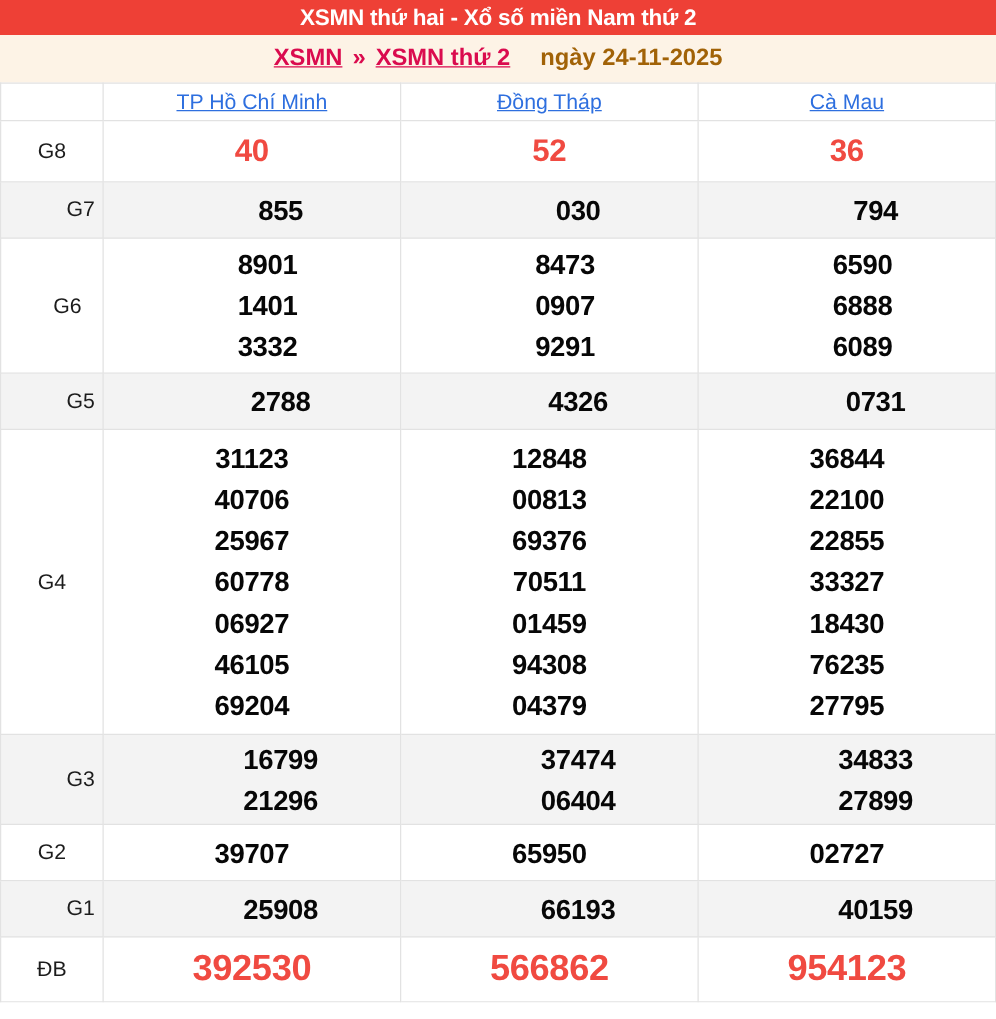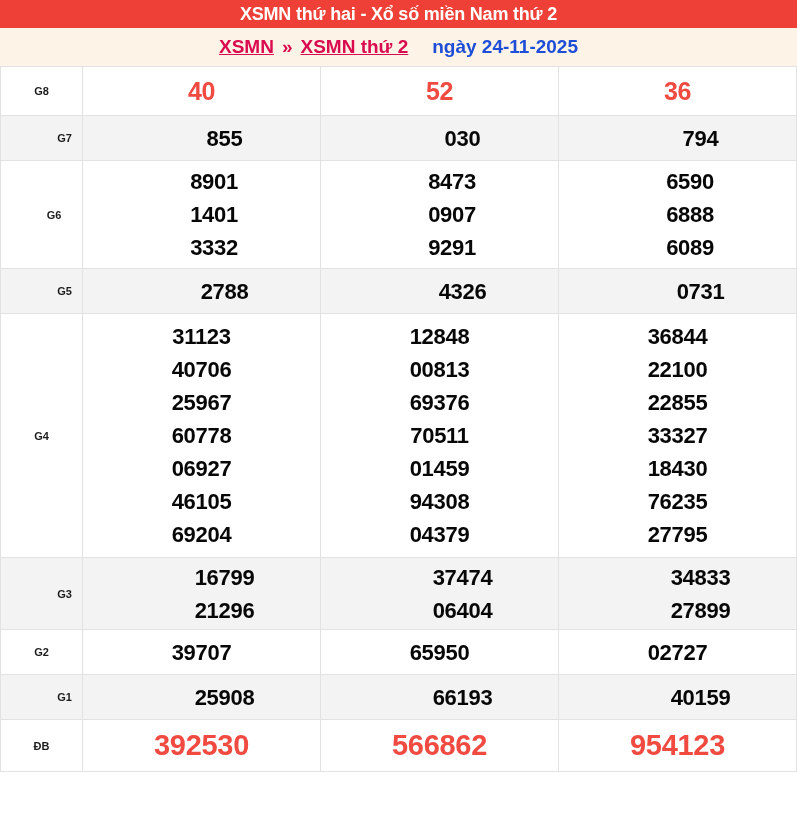"ngày 24-11-2025" .breadcrumb .date { color: #1d4ed8 -> #a16207 }
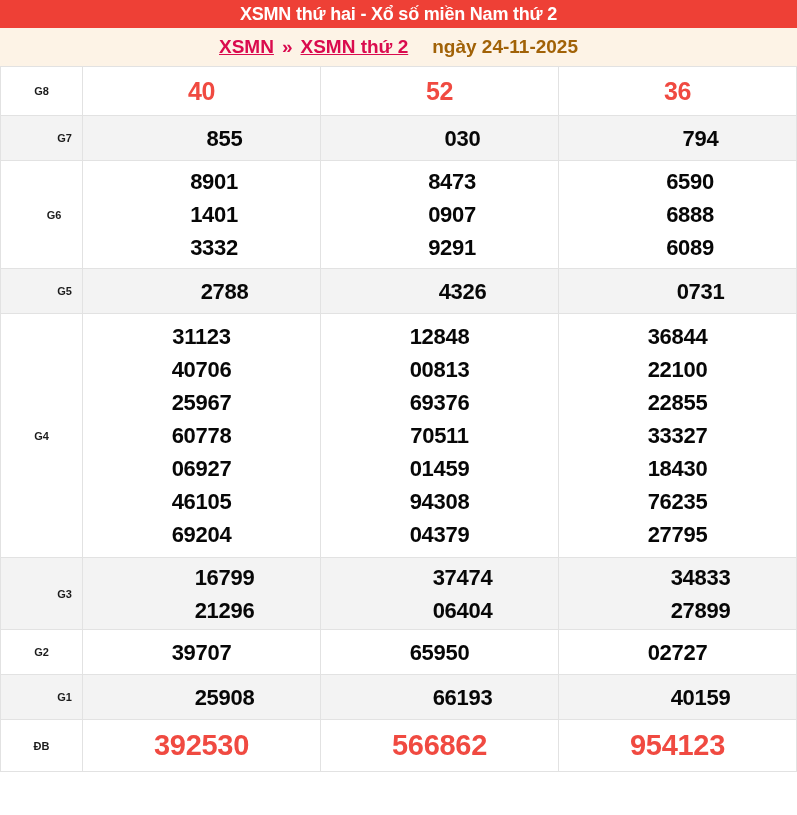"TP Hồ Chí Minh" tr.head { html: none -> <tr> <td></td> <td> <a>TP Hồ Chí Minh</a> </td> <td> <a>Đồng Tháp</a> </td> <td> <a>Cà Mau</a> </td> </tr> }
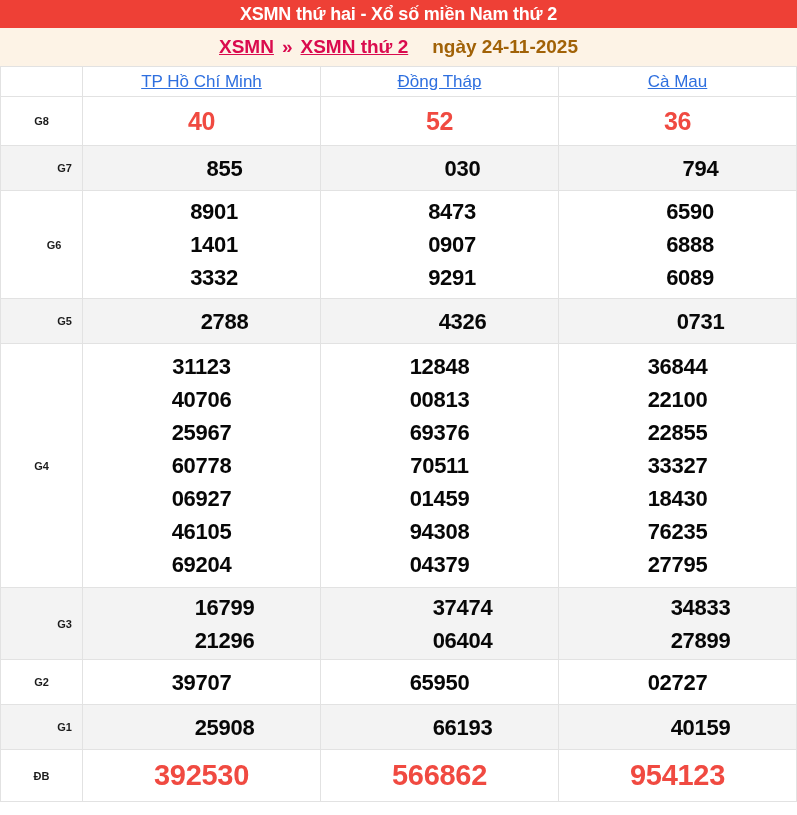"G8" td.lbl { font-size: 11px -> 17px; font-weight: bold -> normal }
